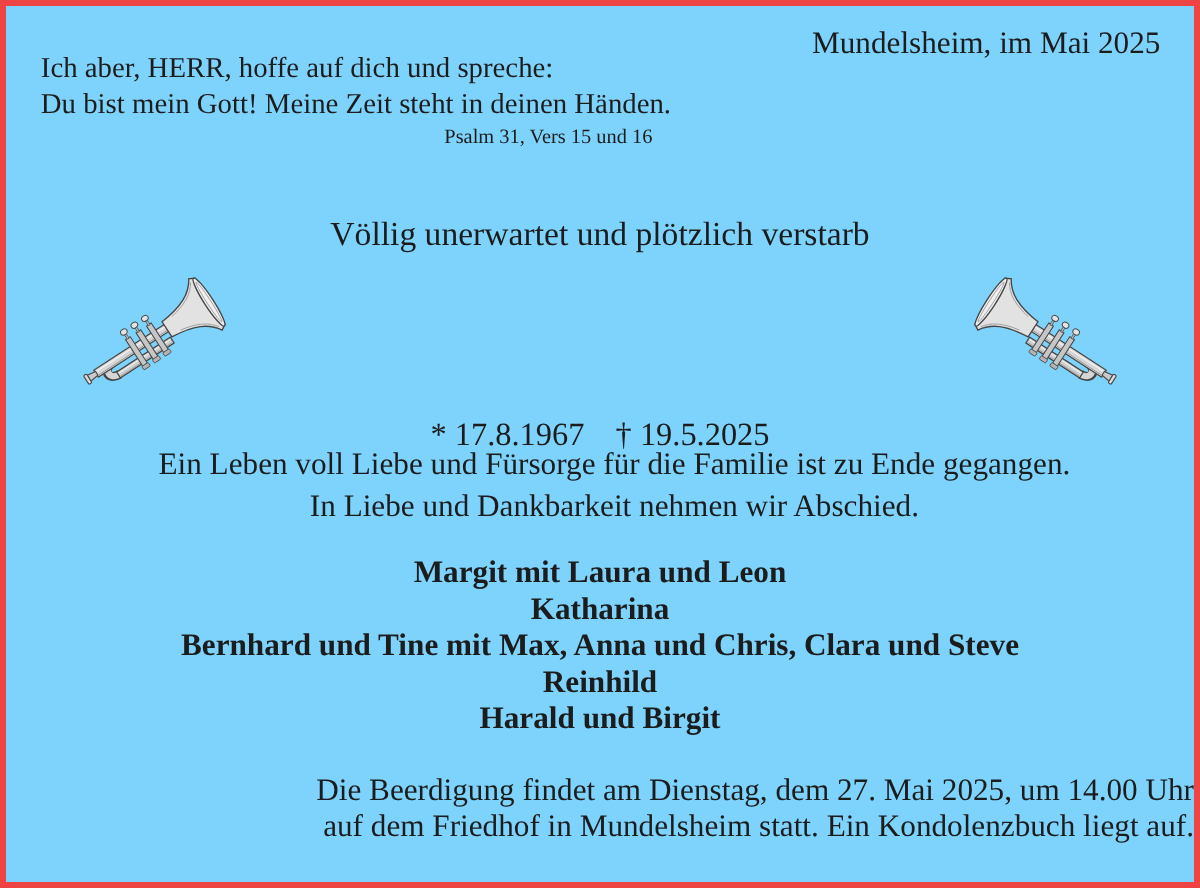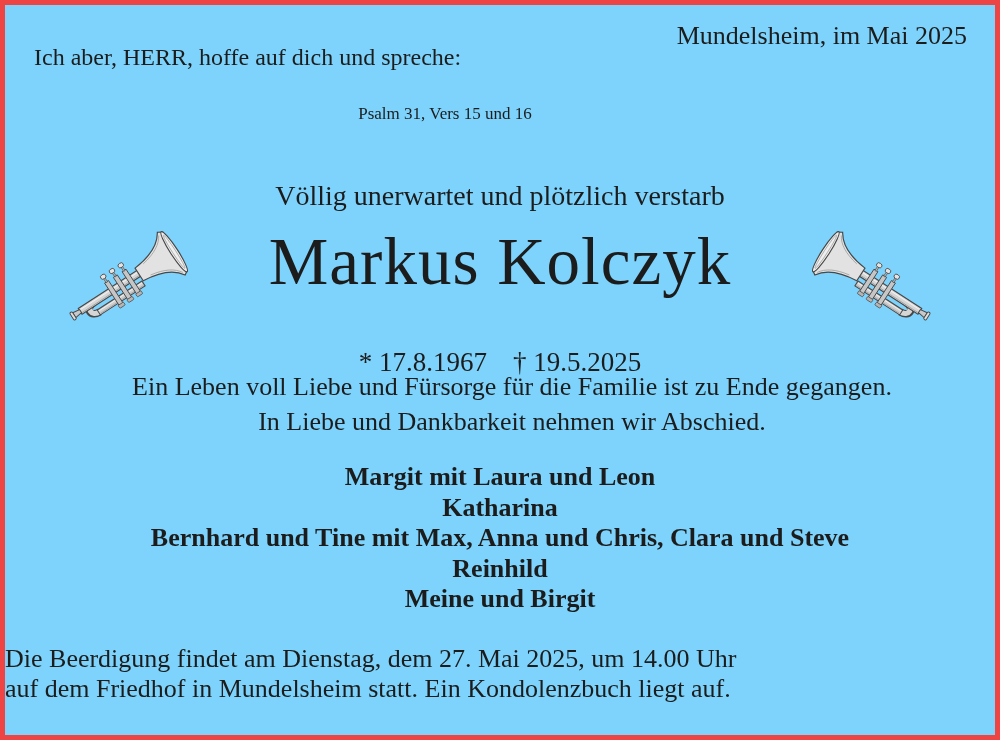"Du bist mein Gott! Meine" div { html: none -> <div>Du bist mein Gott! Meine Zeit steht in deinen Händen.</div> }
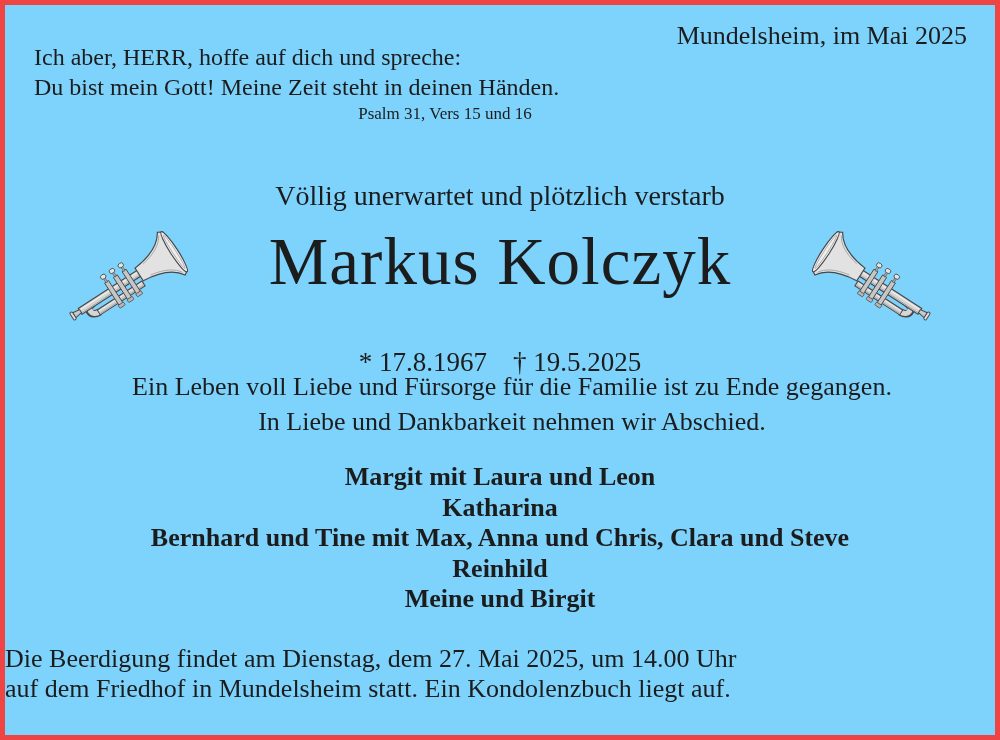"Psalm 31, Vers 15 und" .scripture-source { left: 0 -> 12px }
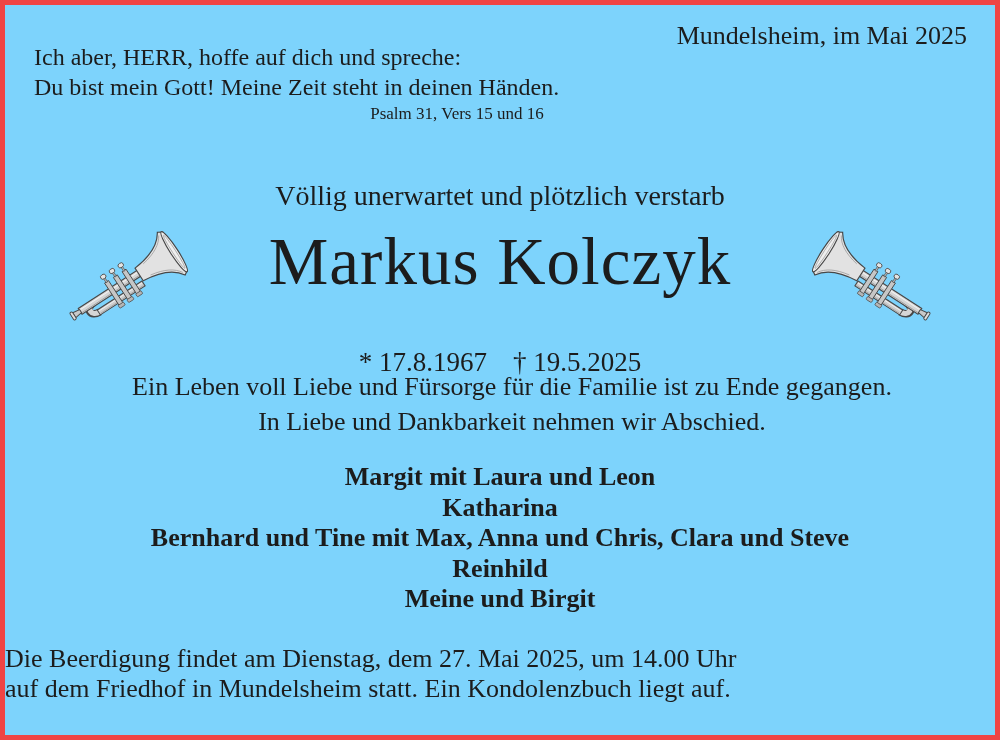"Markus Kolczyk" h1.deceased-name { html: <h1>Markus Kolczyk</h1> -> none }
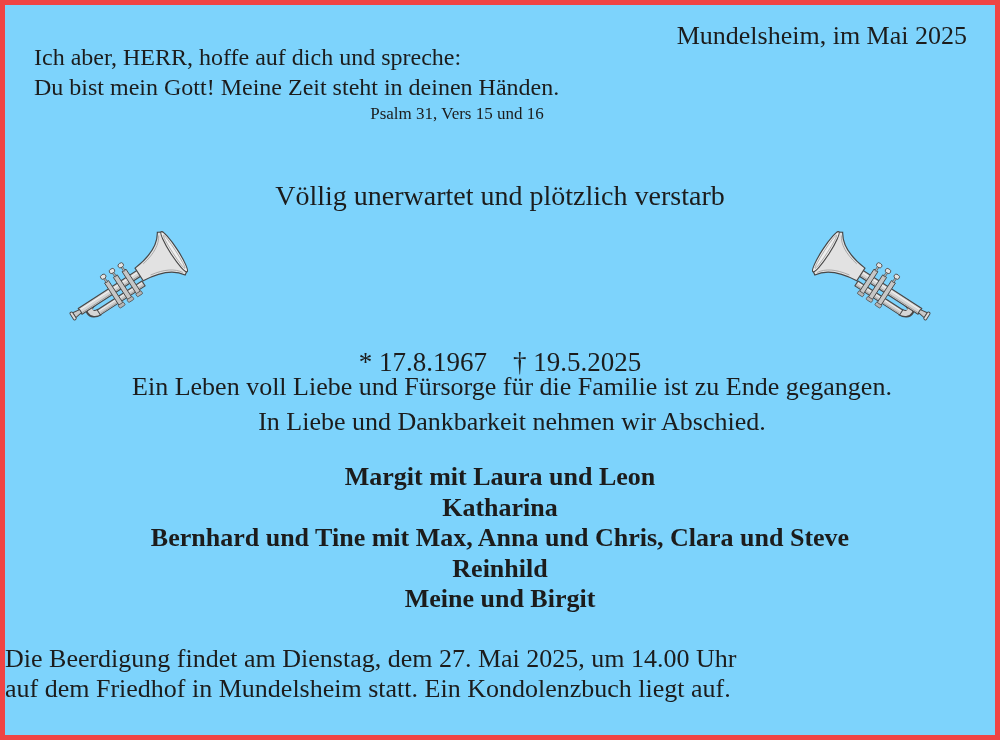"Meine und Birgit" li { text: Meine -> Harald }
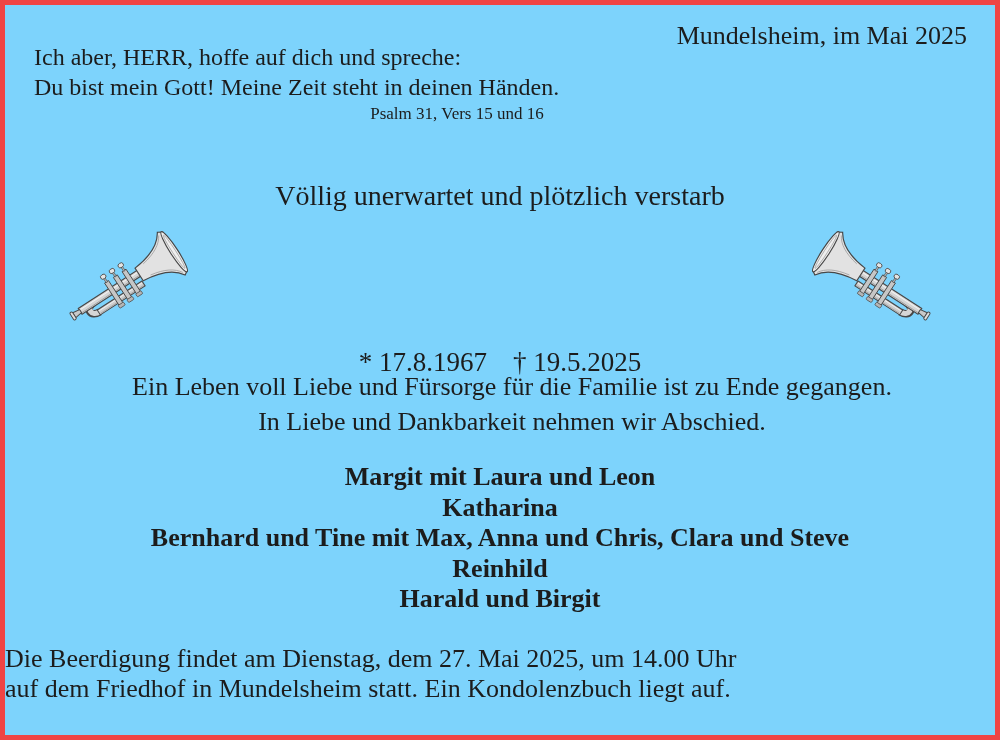"Die Beerdigung findet am Dienstag," .funeral { text-align: left -> right }
